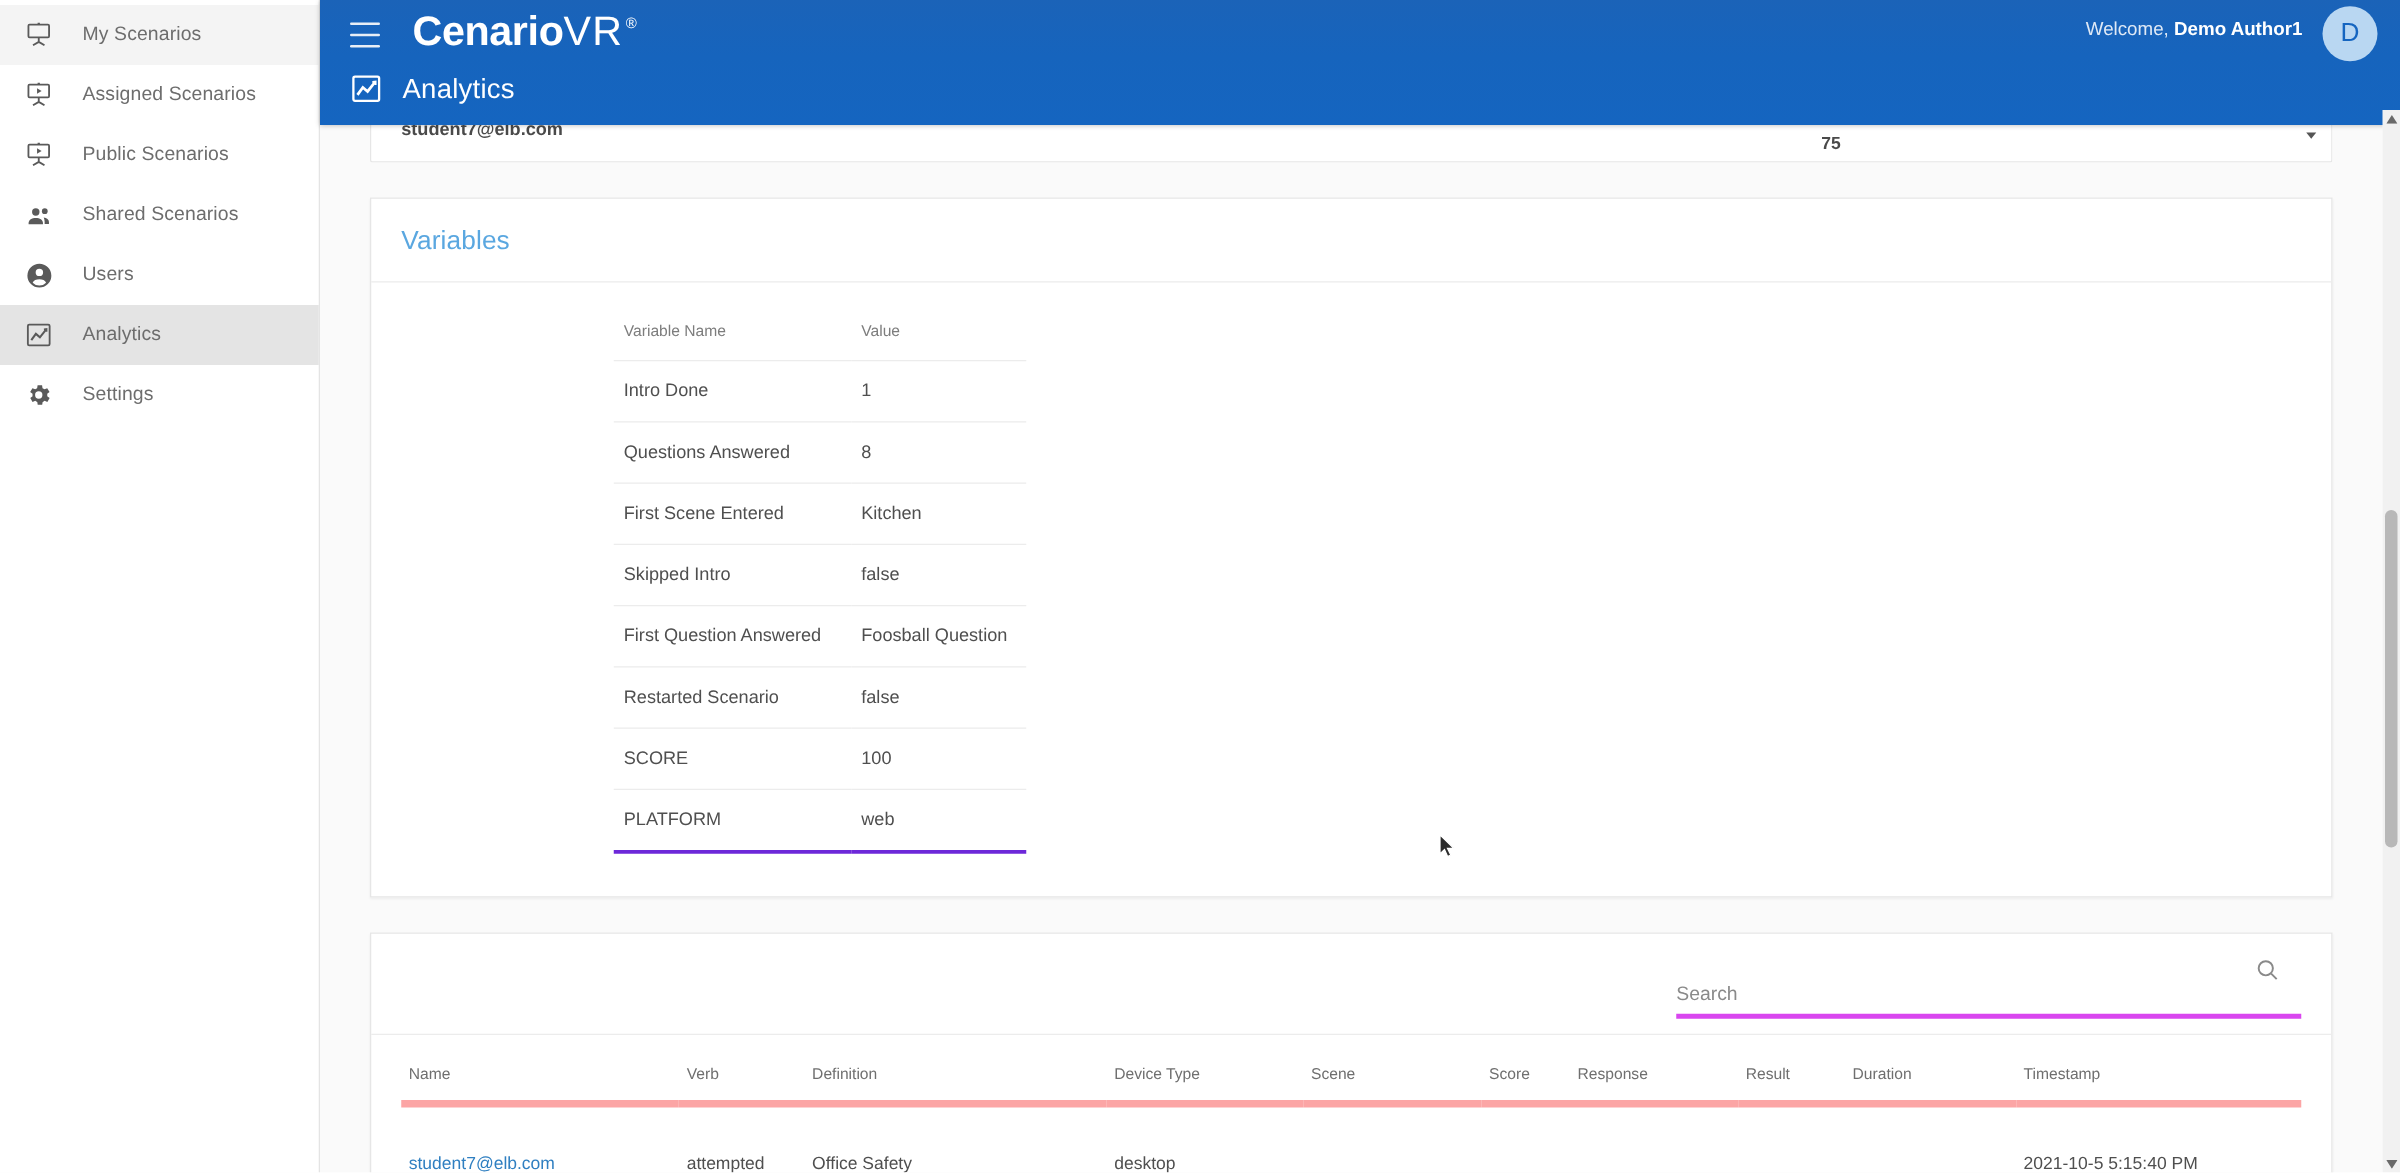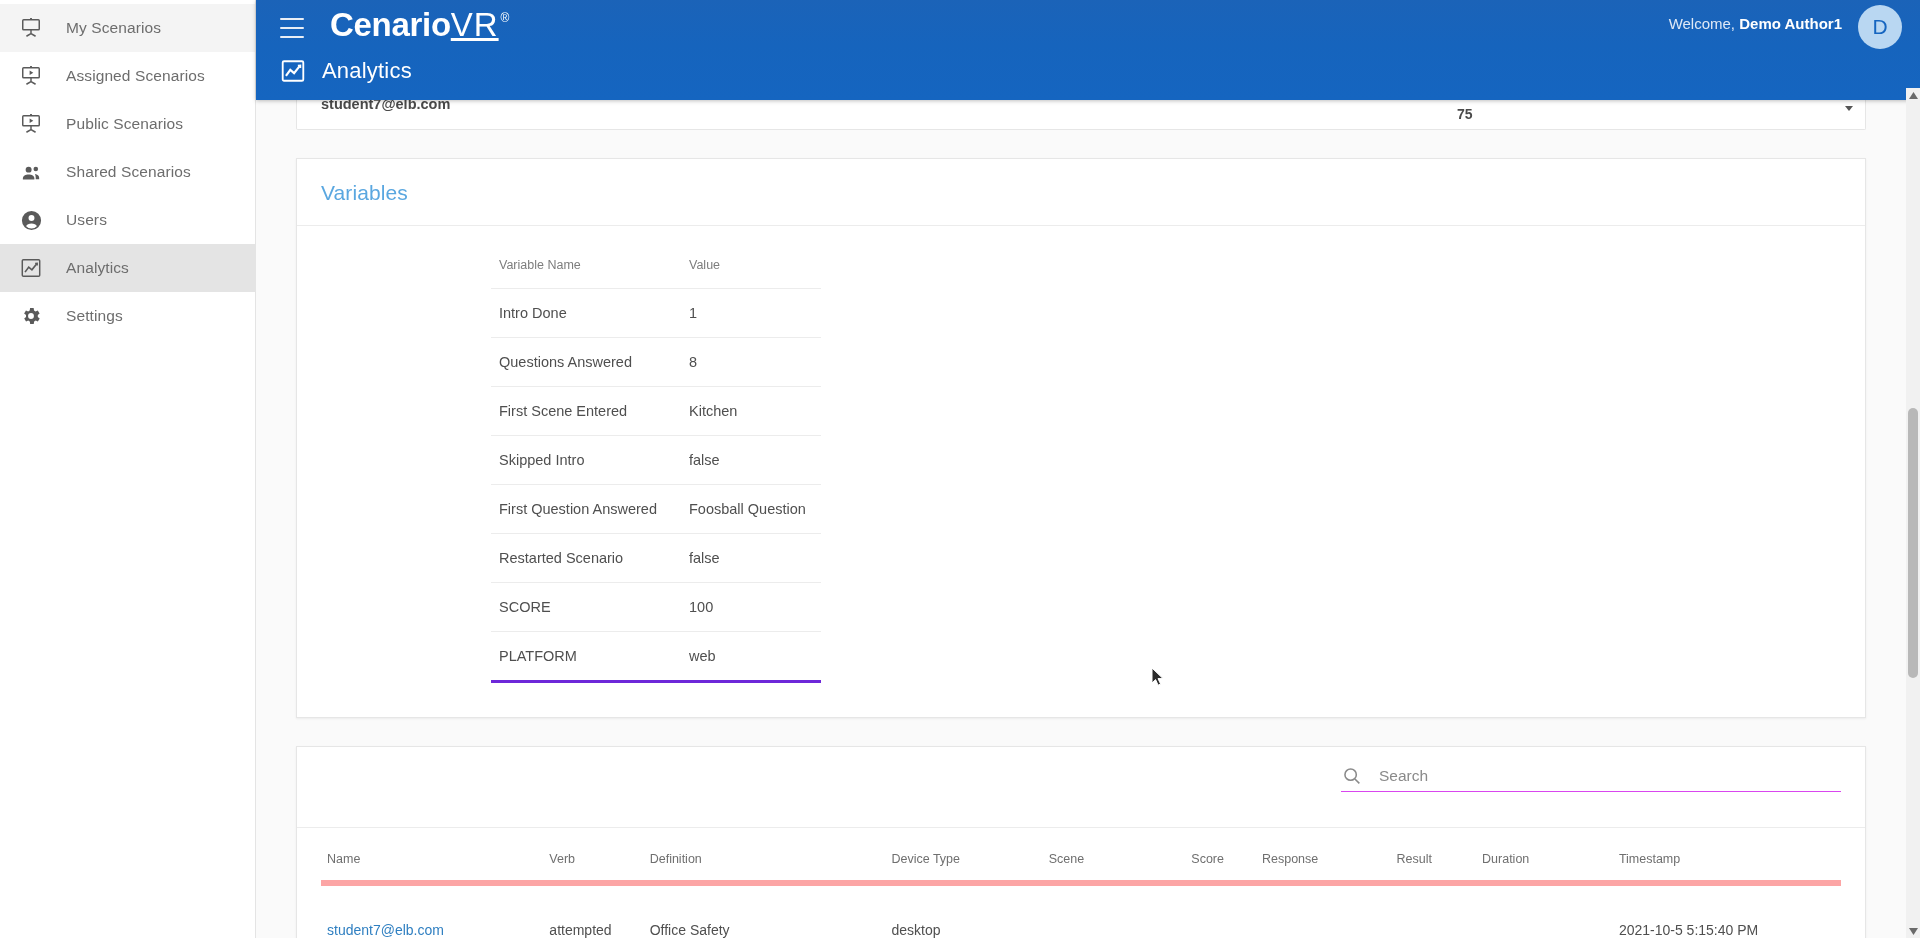"VR" .brand .vr { text-decoration: underline -> none }
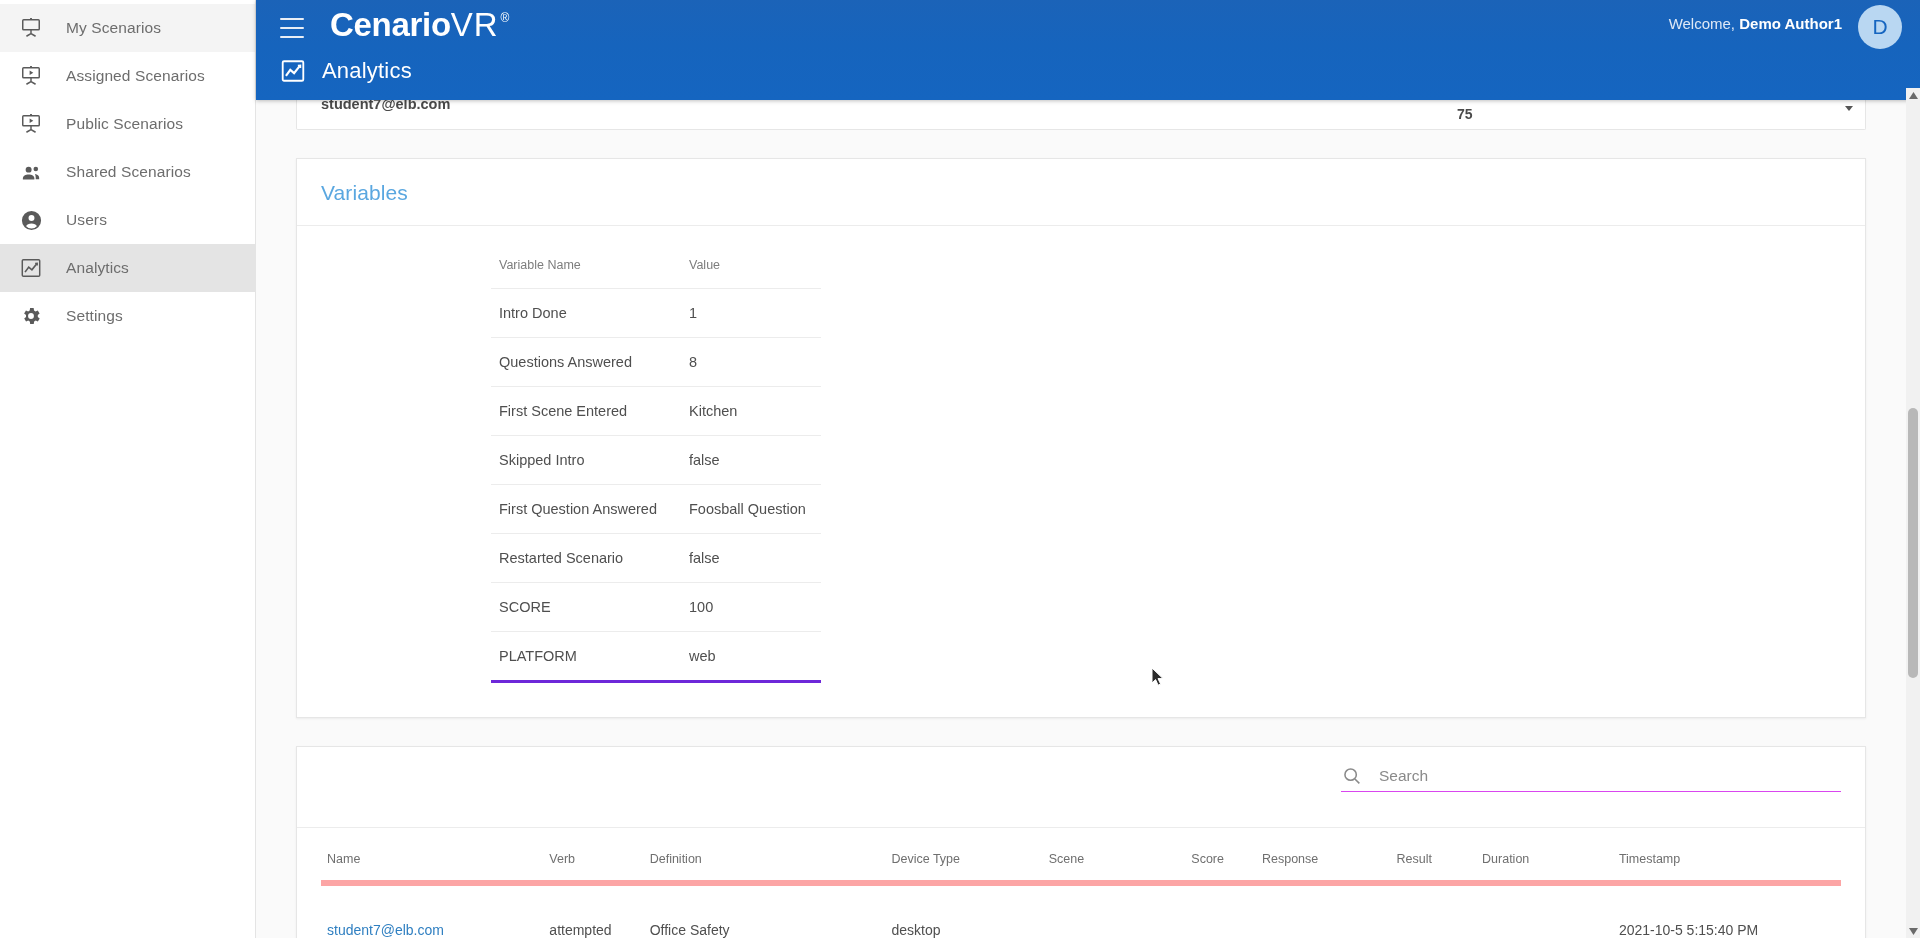"Search" .search-box { border-bottom: 1px solid #d946ef -> 4px solid #d946ef; flex-direction: none -> column }
